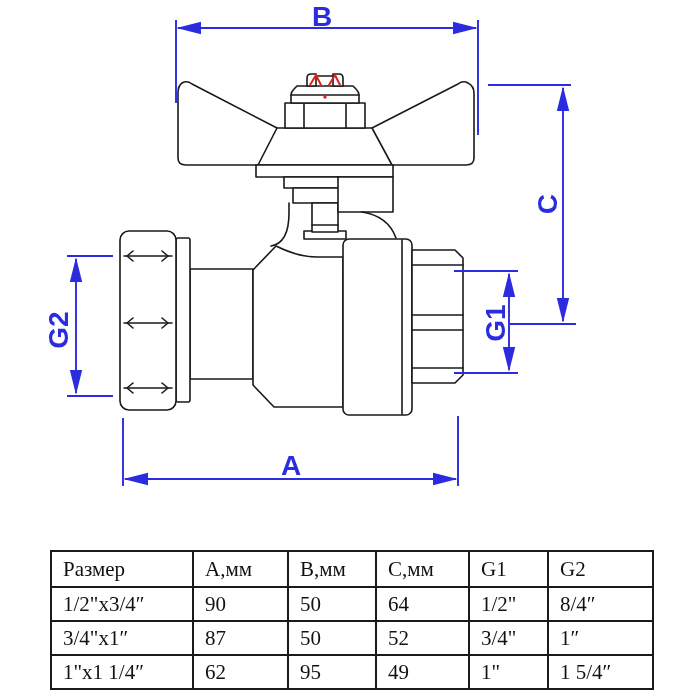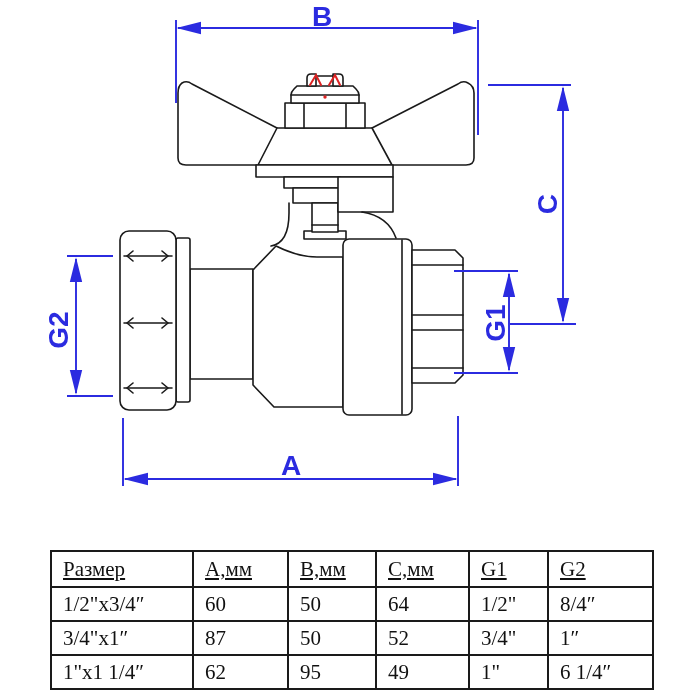"Размер" .spec tr.hdr td { text-decoration: underline -> none }
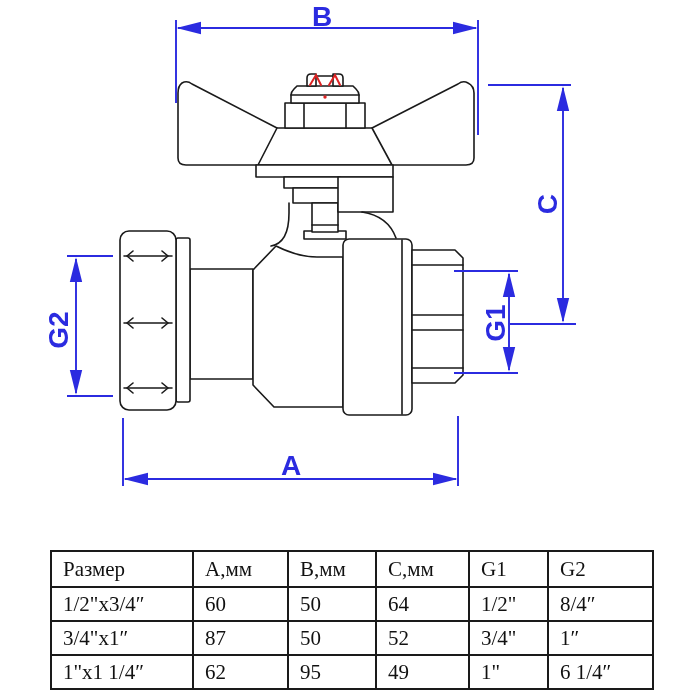"60" td { text: 60 -> 90 }
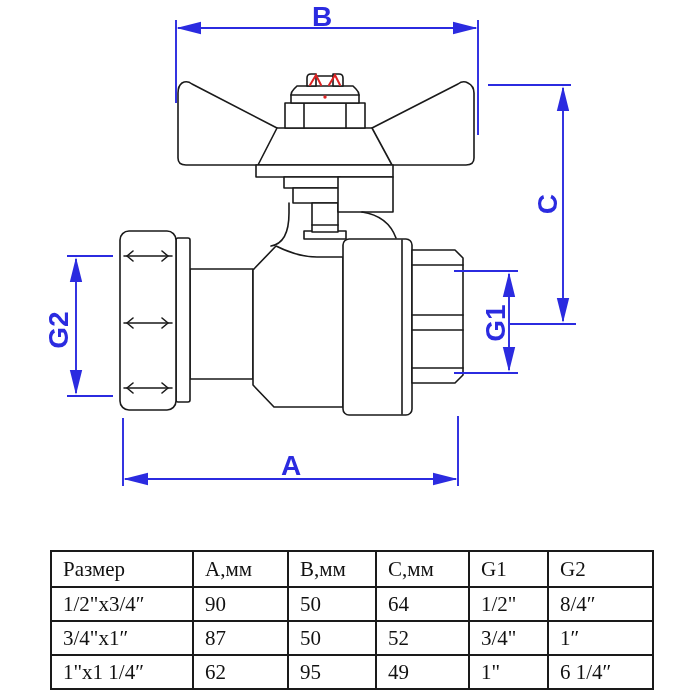"6 1/4″" td { text: 6 1/4 -> 1 5/4 }
